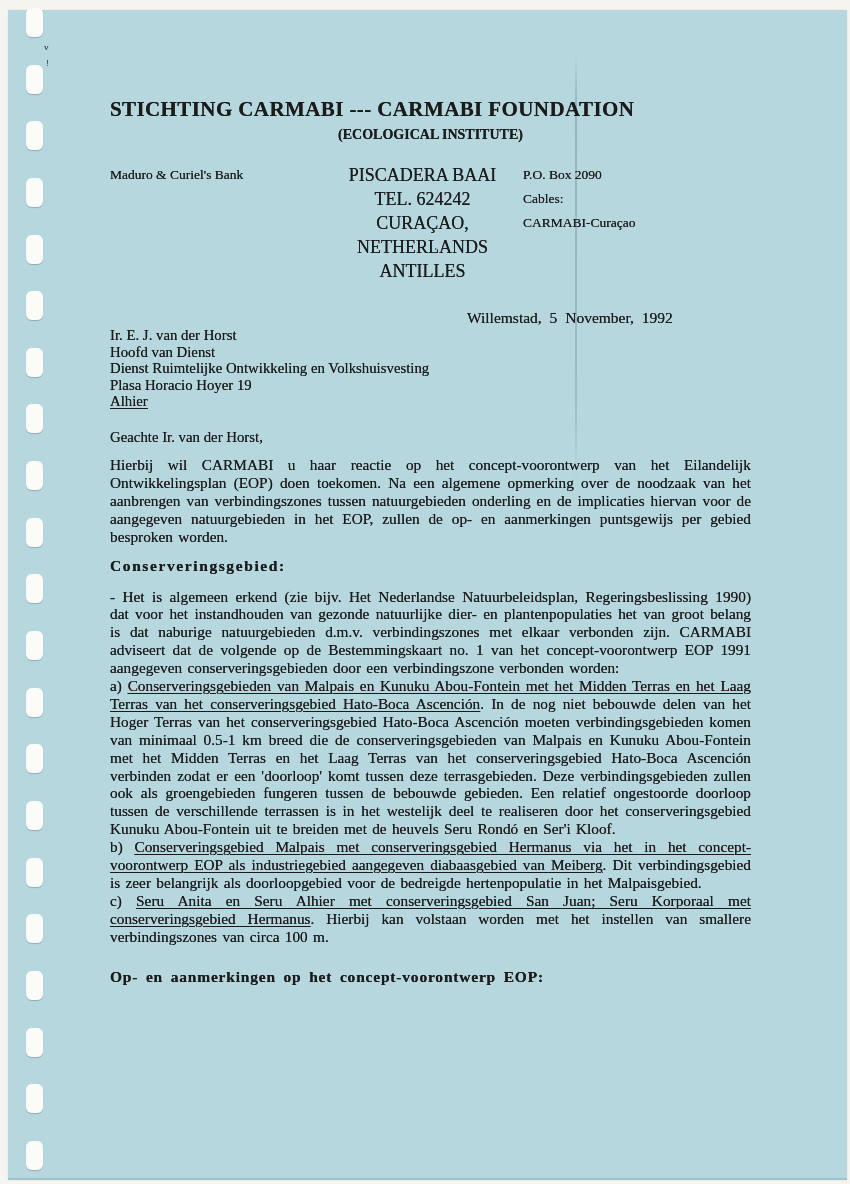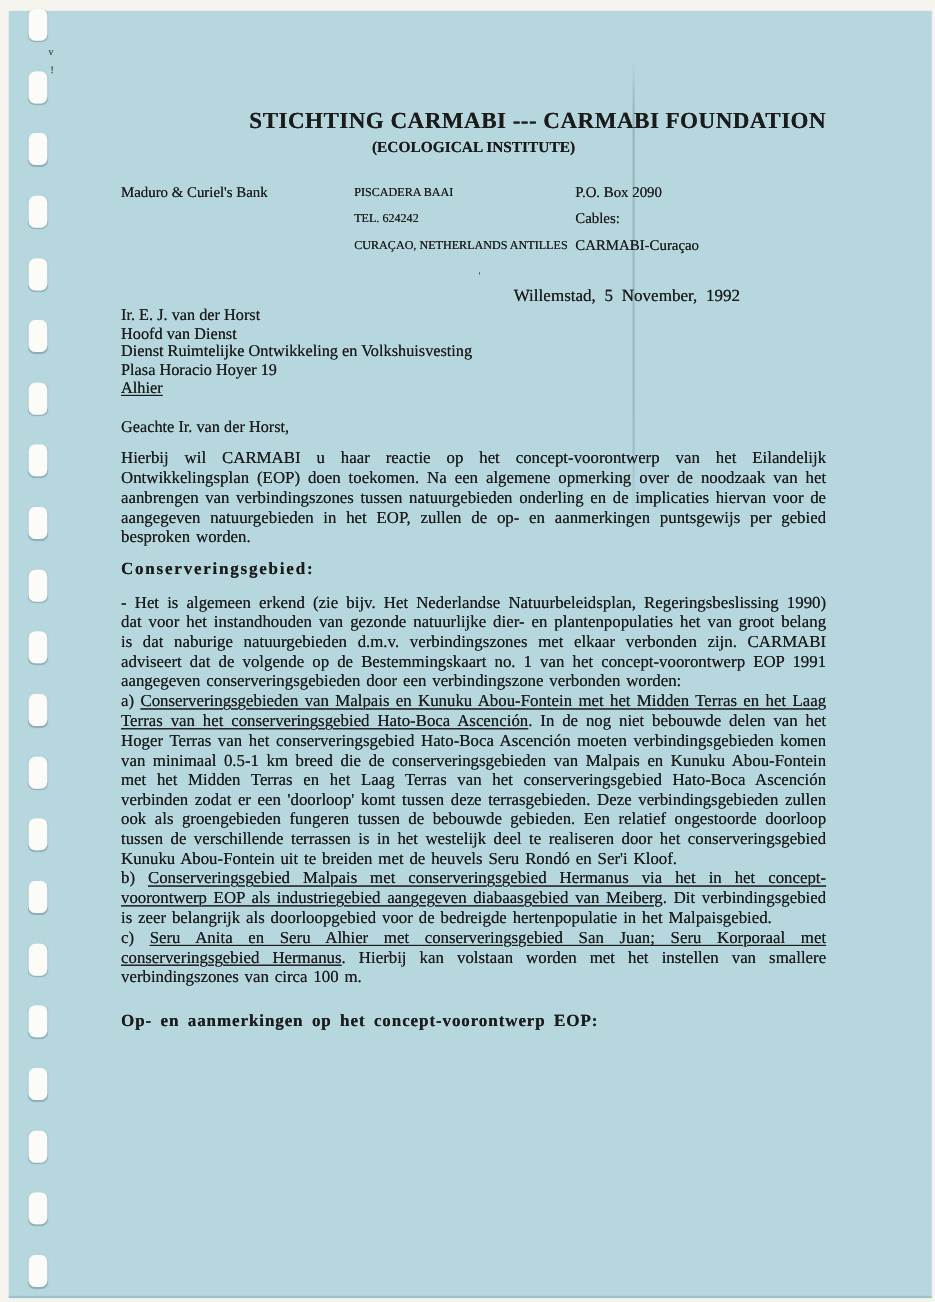"STICHTING CARMABI --- CARMABI FOUNDATION" .lh-title { text-align: right -> left }
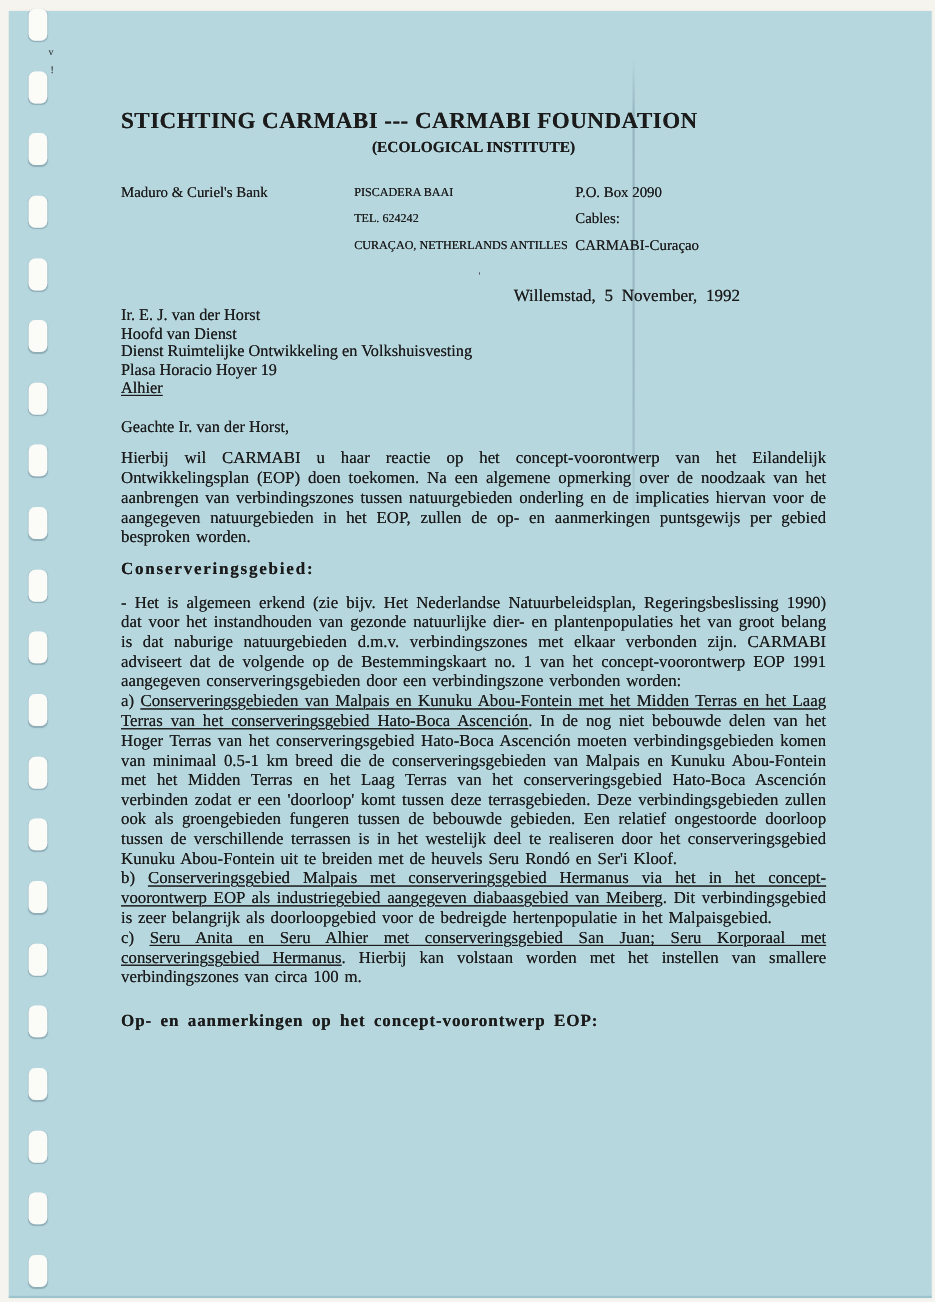"PISCADERA BAAI" .contact .col.center { font-size: 11px -> 18px; text-align: none -> center }
